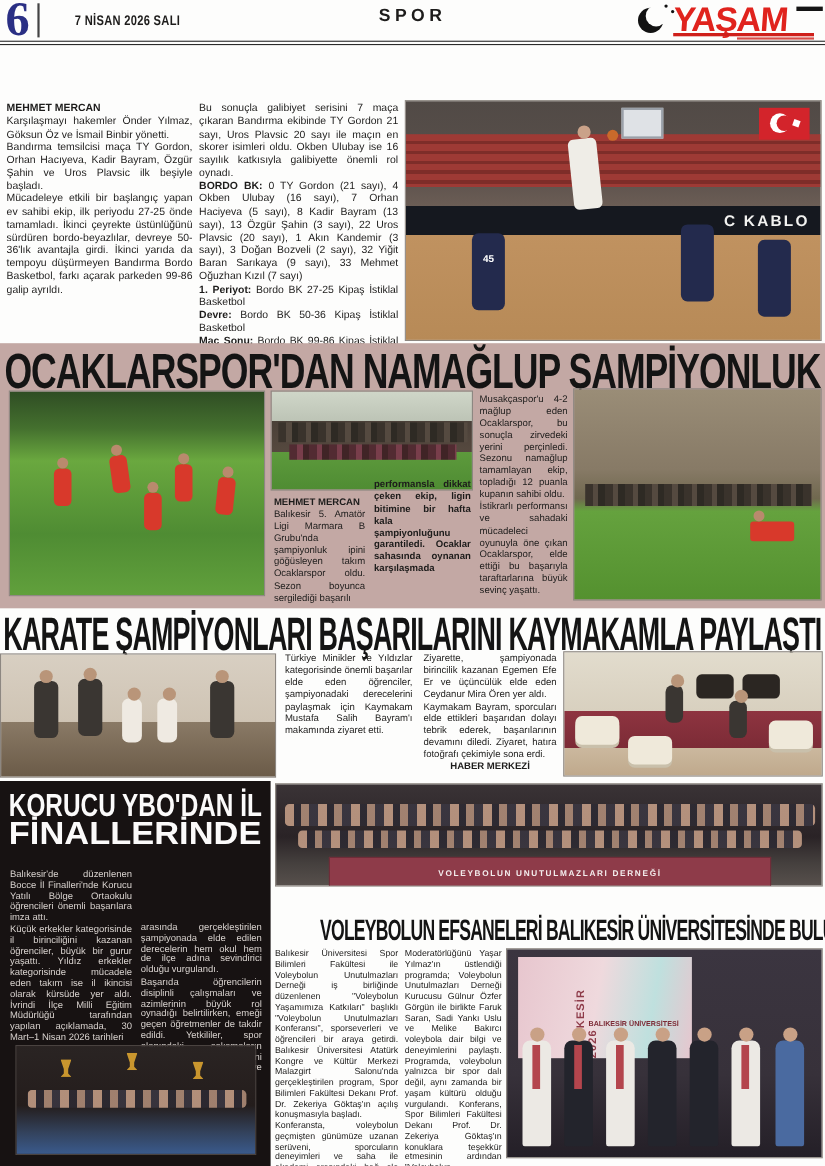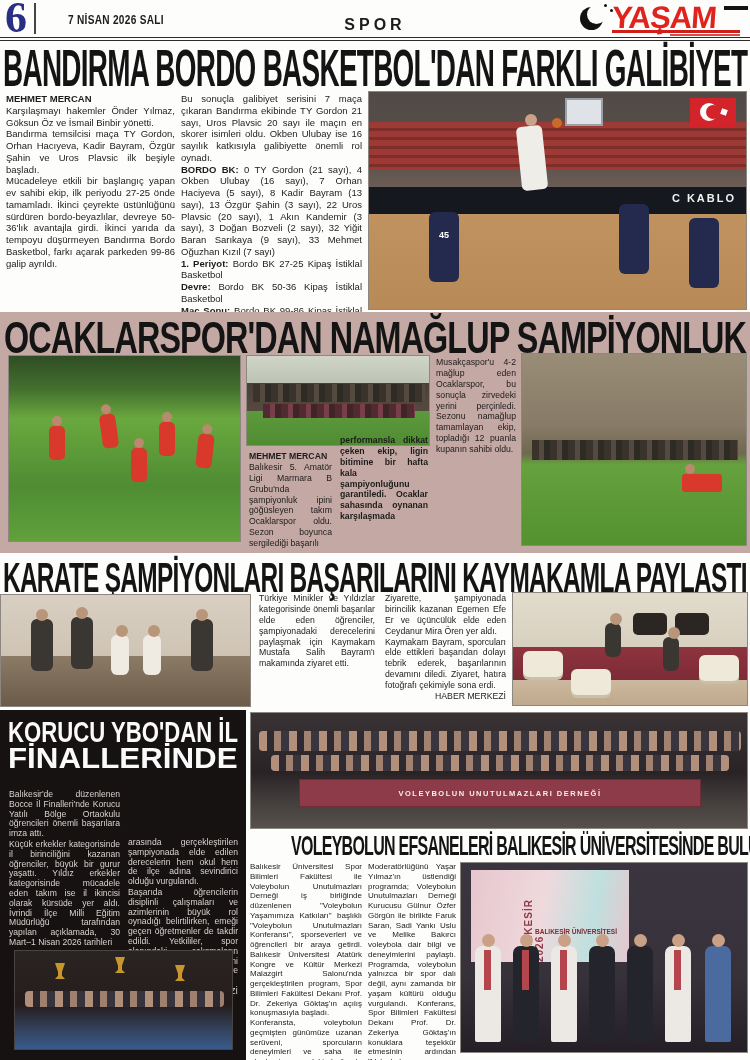"SPOR" div.abs { top: 16px -> 6px }
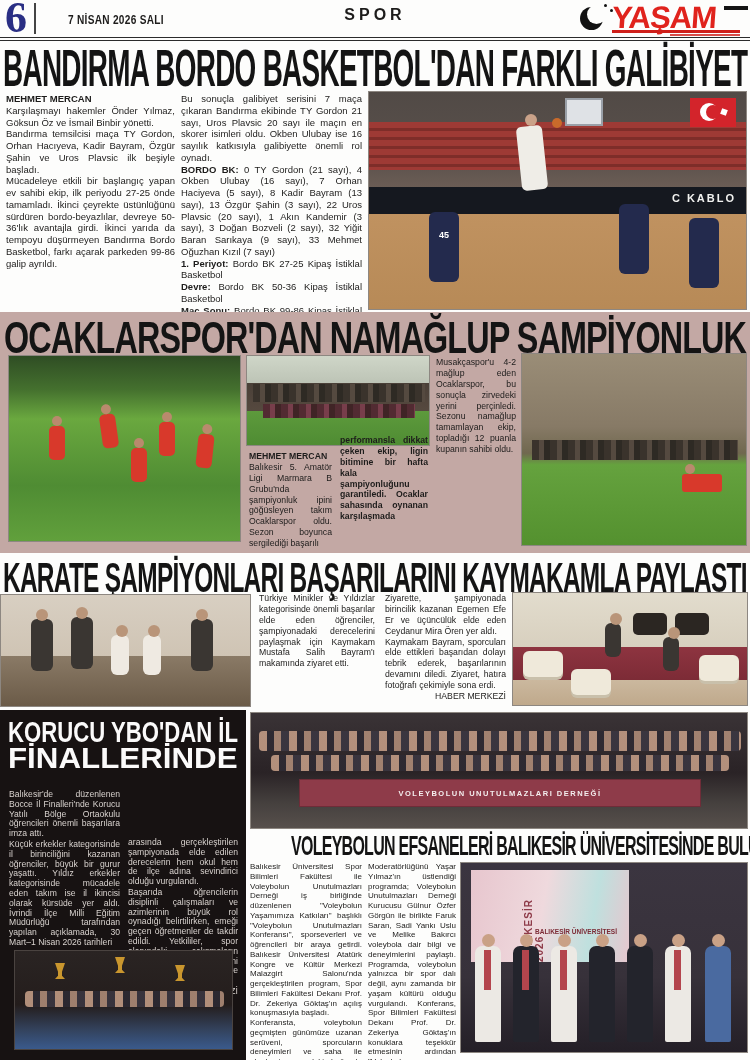"BANDIRMA BORDO BASKETBOL'DAN FARKLI" div.abs { html: <div> <span>BANDIRMA BORDO BASKETBOL'DAN FARKLI GALİBİYET</span> </div> -> none }
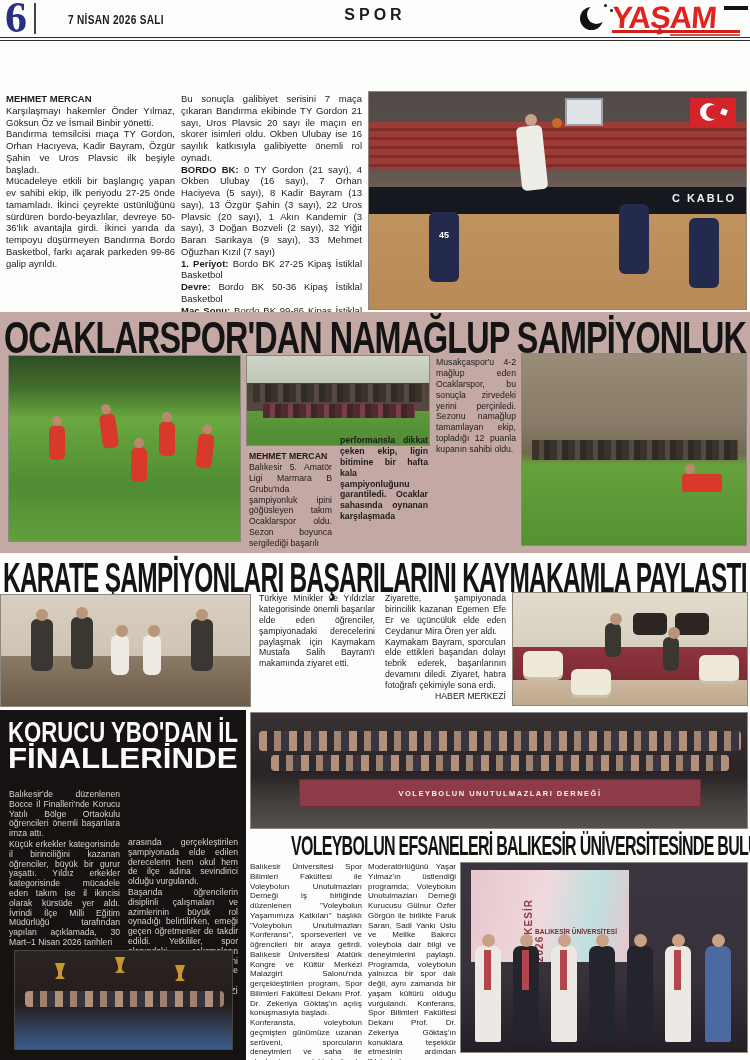"C KABLO" .bb-board-text { font-size: 11px -> 14px }
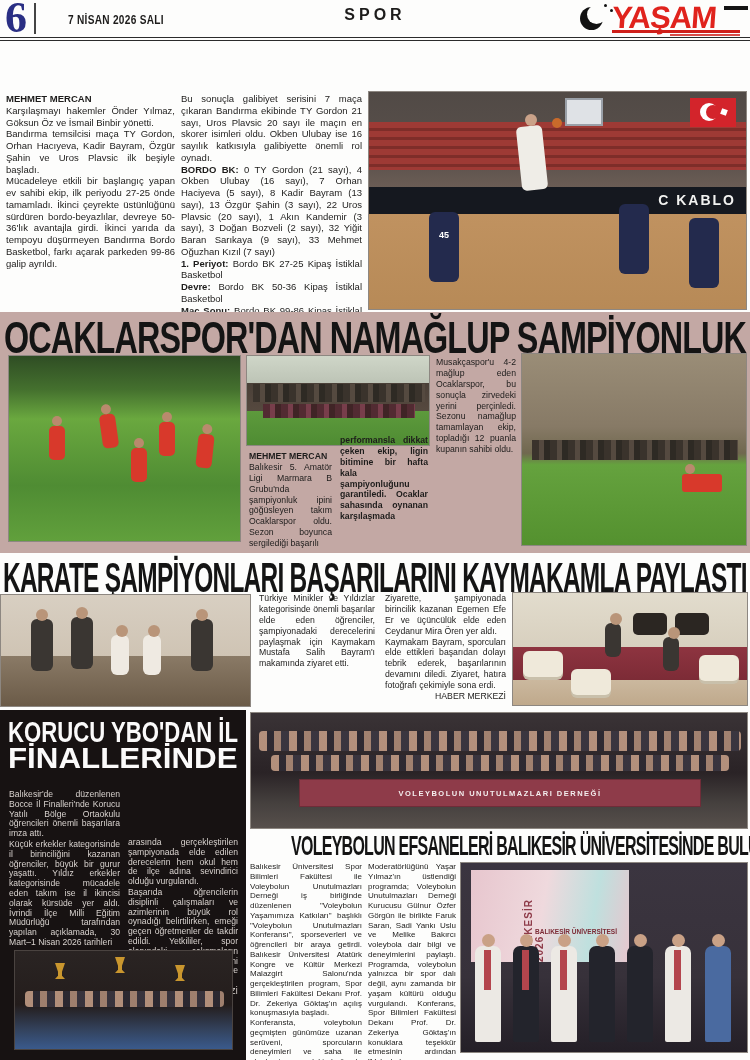"İstikrarlı performansı ve sahadaki" p { html: none -> <p>İstikrarlı performansı ve sahadaki mücadeleci oyunuyla öne çıkan Ocaklarspor, elde ettiği bu başarıyla taraftarlarına büyük sevinç yaşattı.</p> }
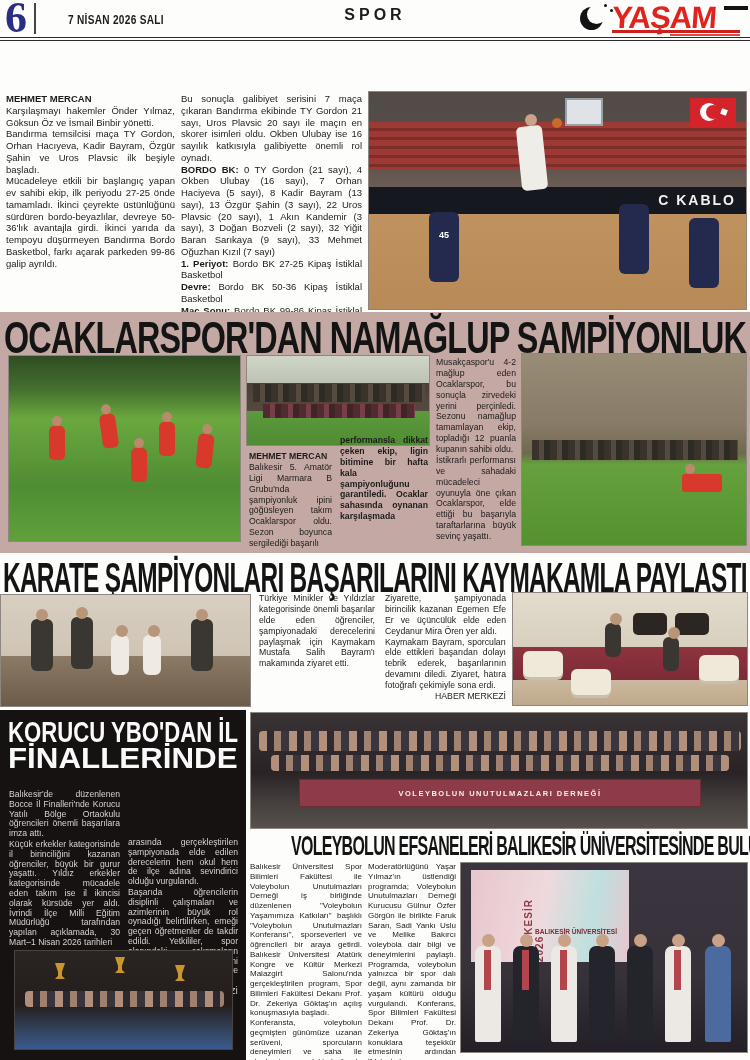"HABER MERKEZİ" .credit { font-weight: normal -> bold; text-align: right -> center }
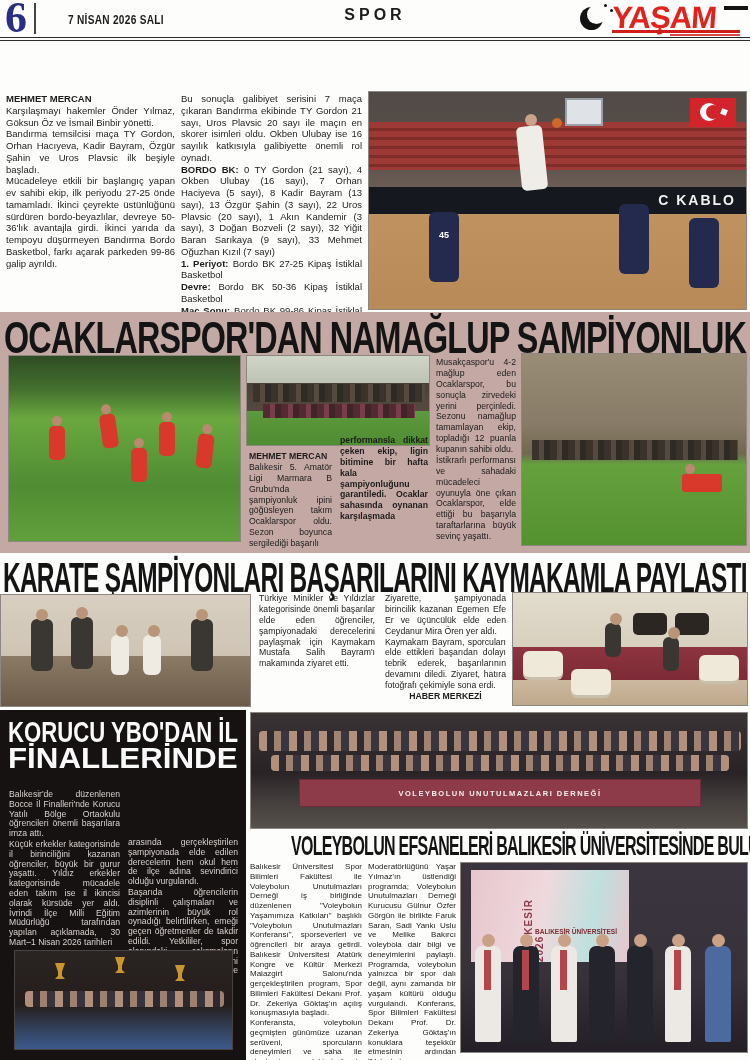"VOLEYBOLUN UNUTULMAZLARI DERNEĞİ" div.abs { height: 117px -> 94px }
